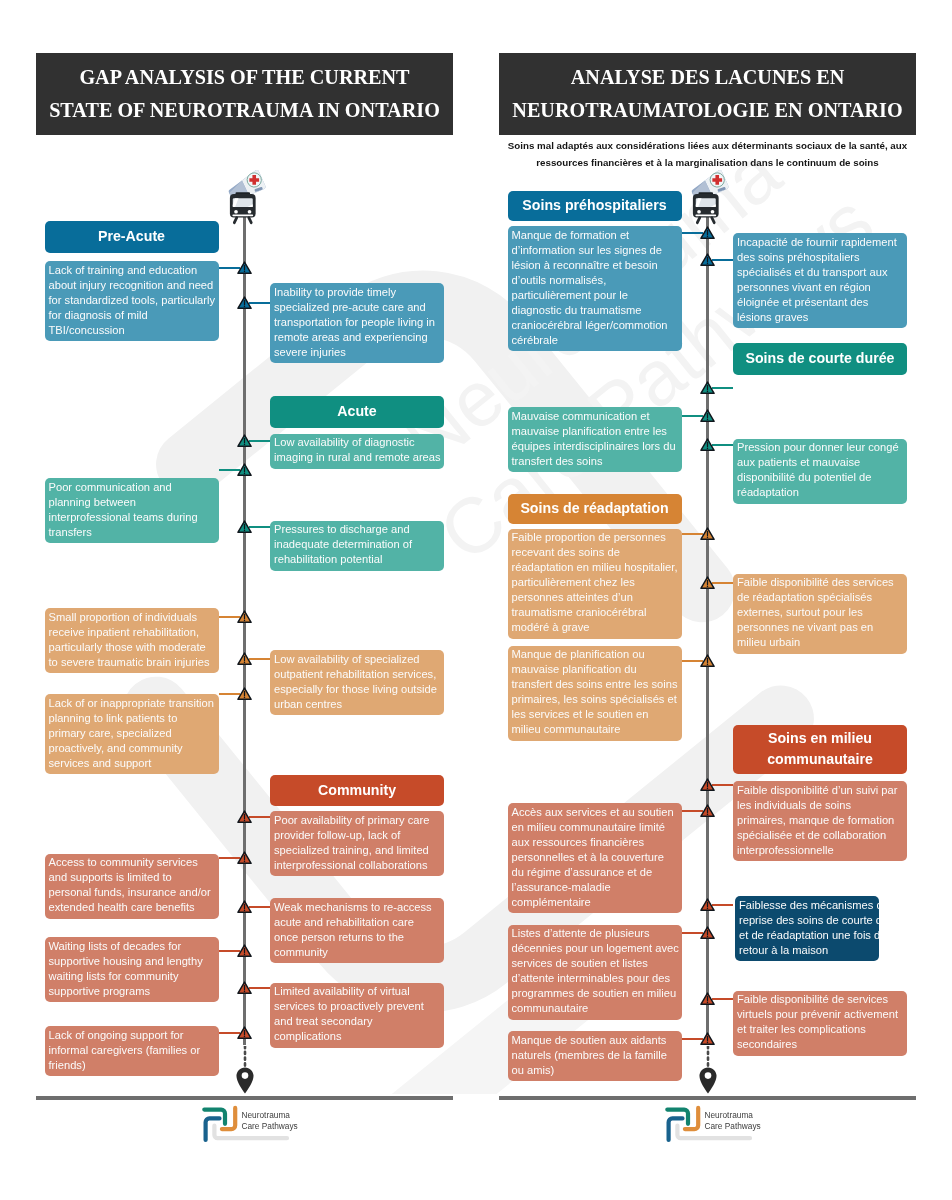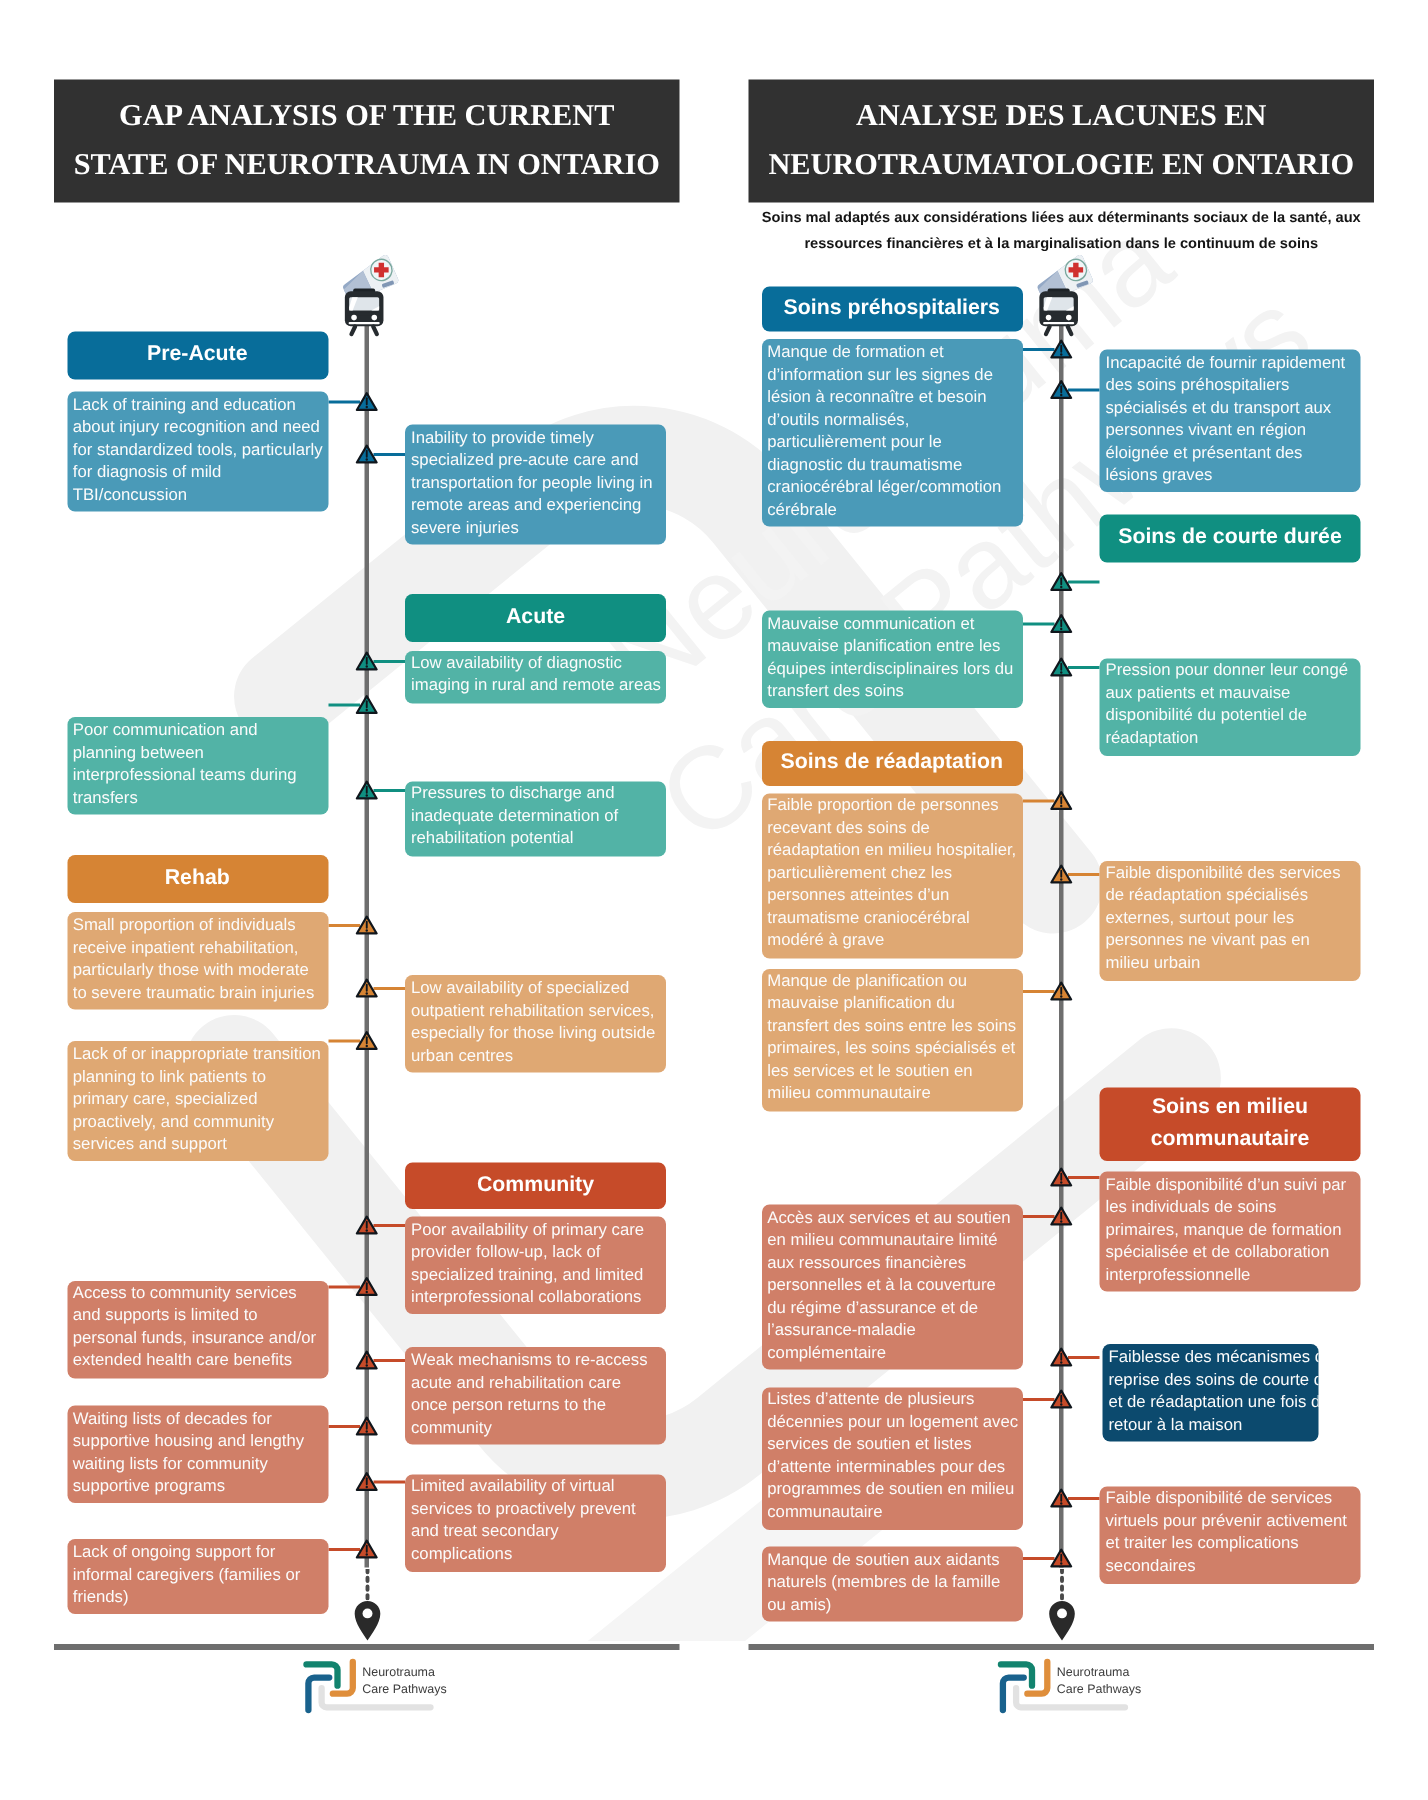"Rehab" div.stage { html: <div><span>Rehab</span></div> -> none }
